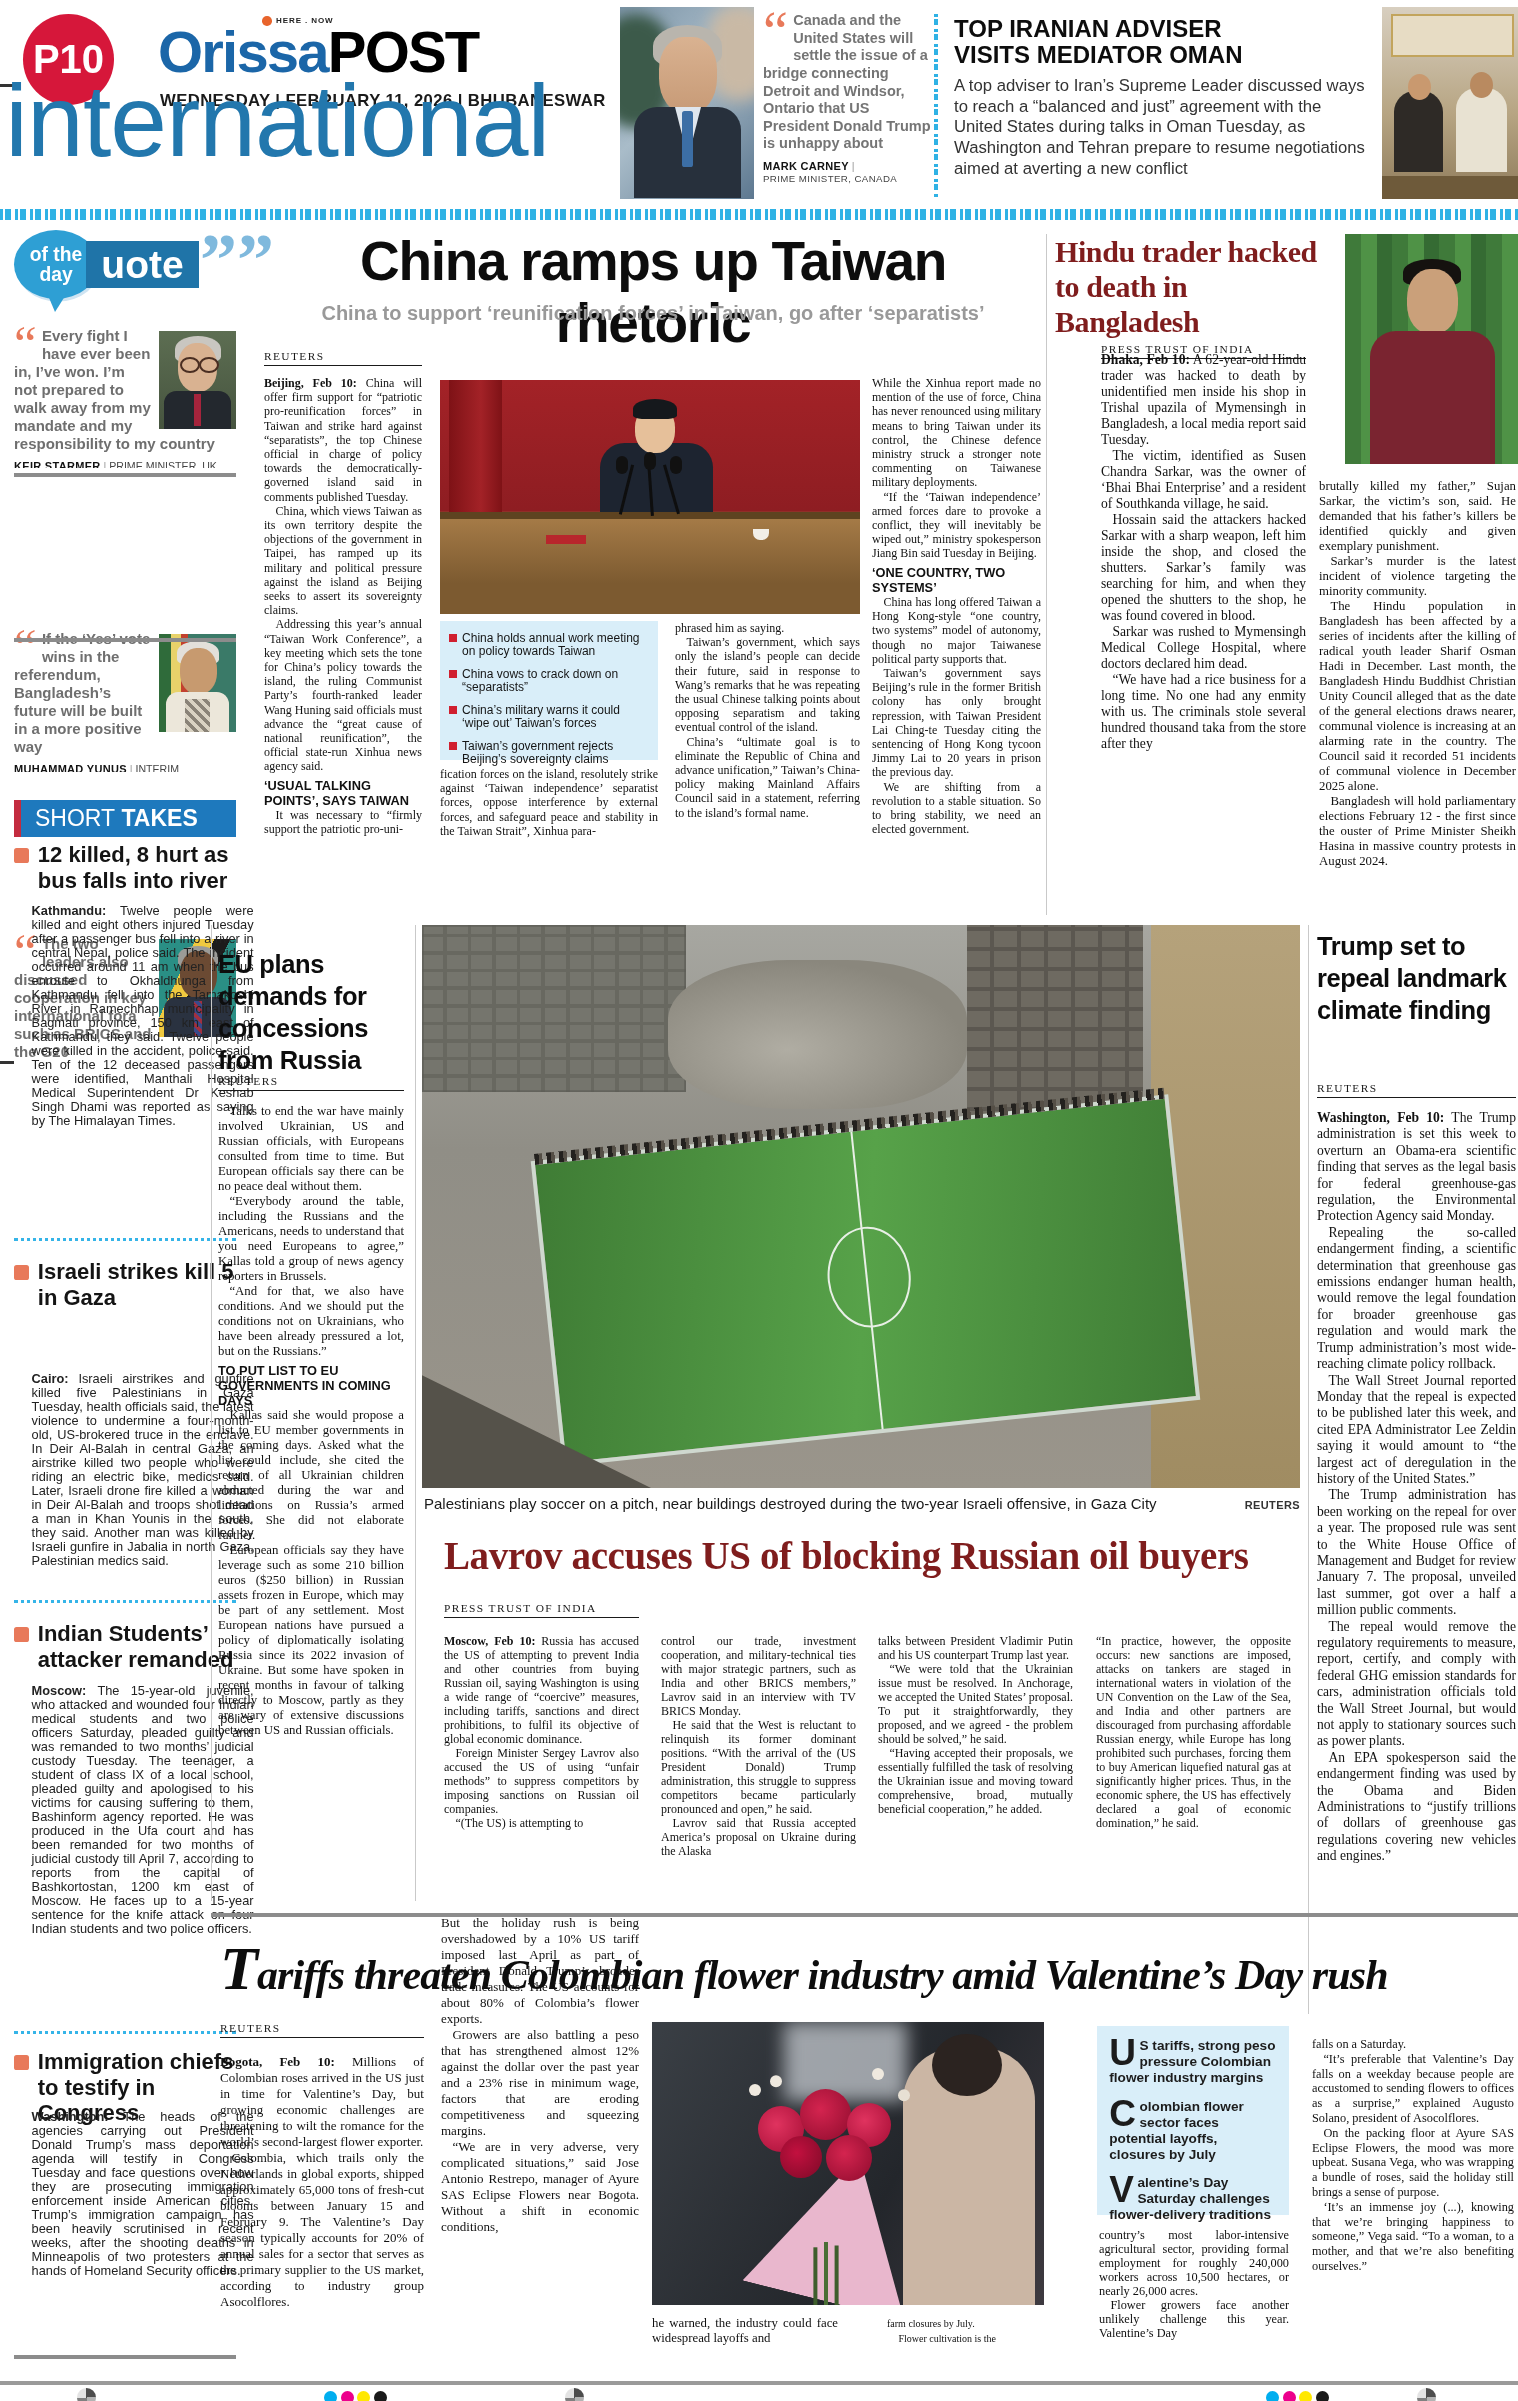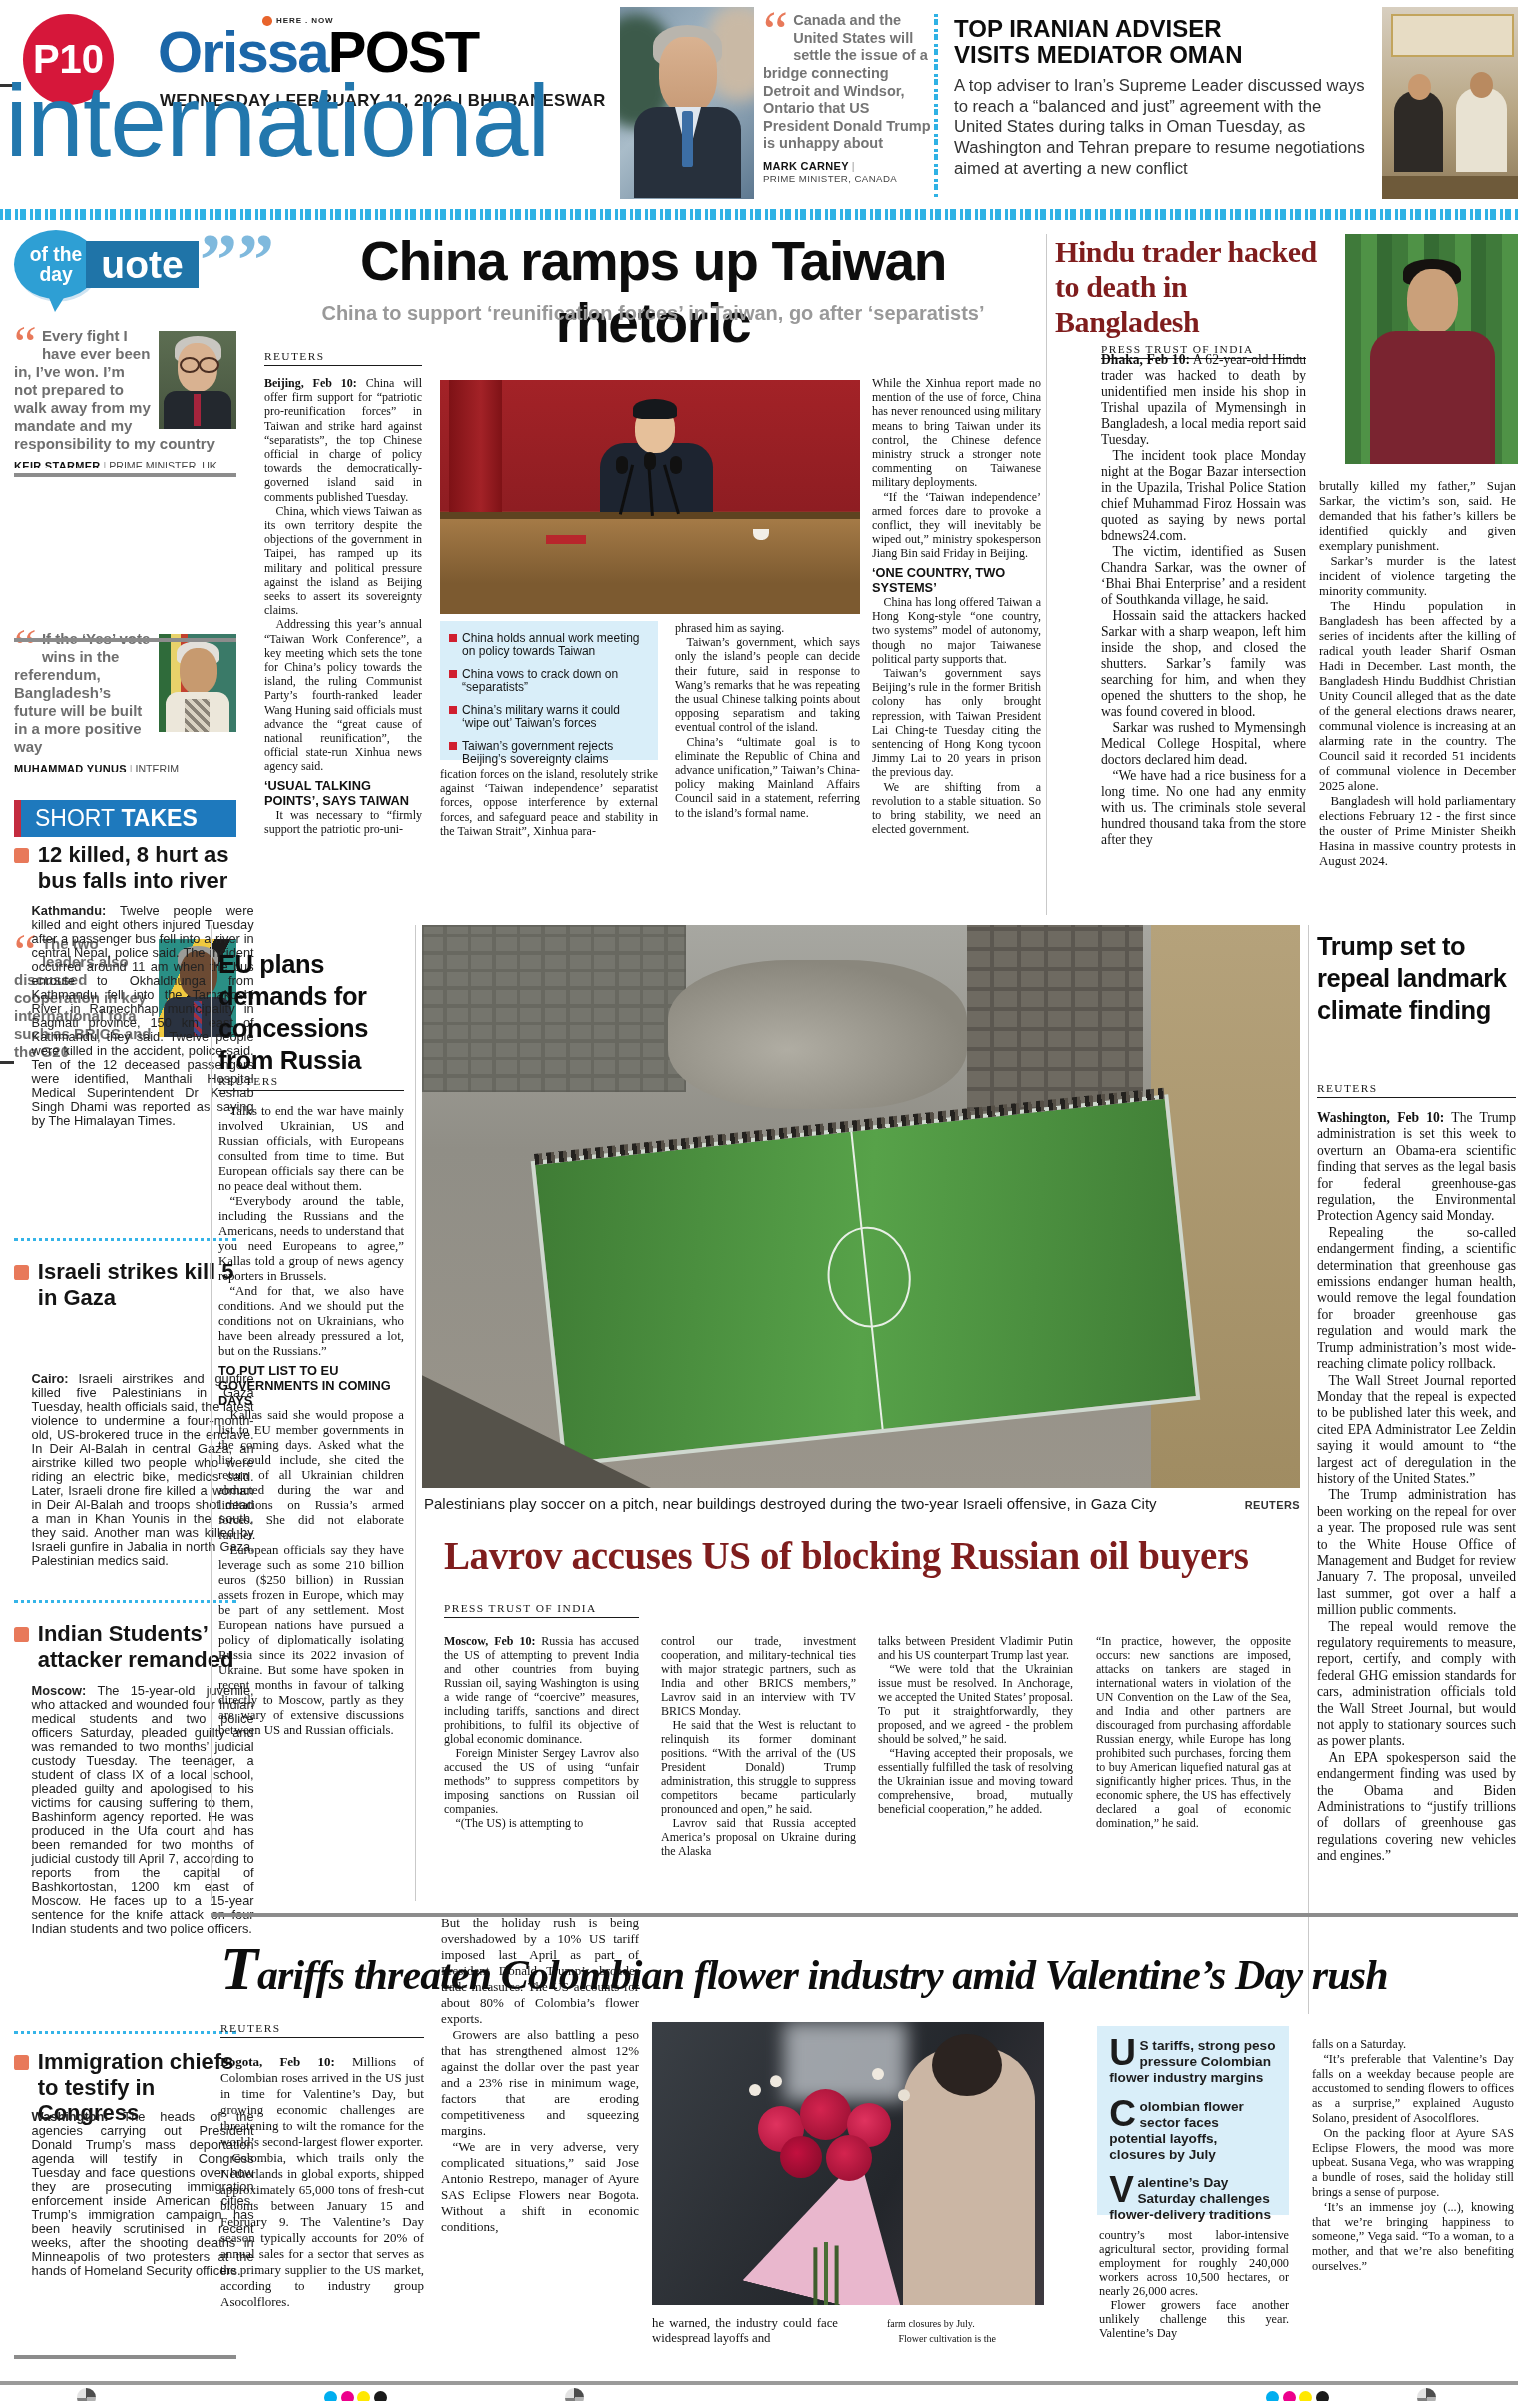"The incident took place Monday" p.ind { html: <p>The incident took place Monday night at the Bogar Bazar intersection in the Upazila, Trishal Police Station chief Muhammad Firoz Hossain was quoted as saying by news portal bdnews24.com.</p> -> none }
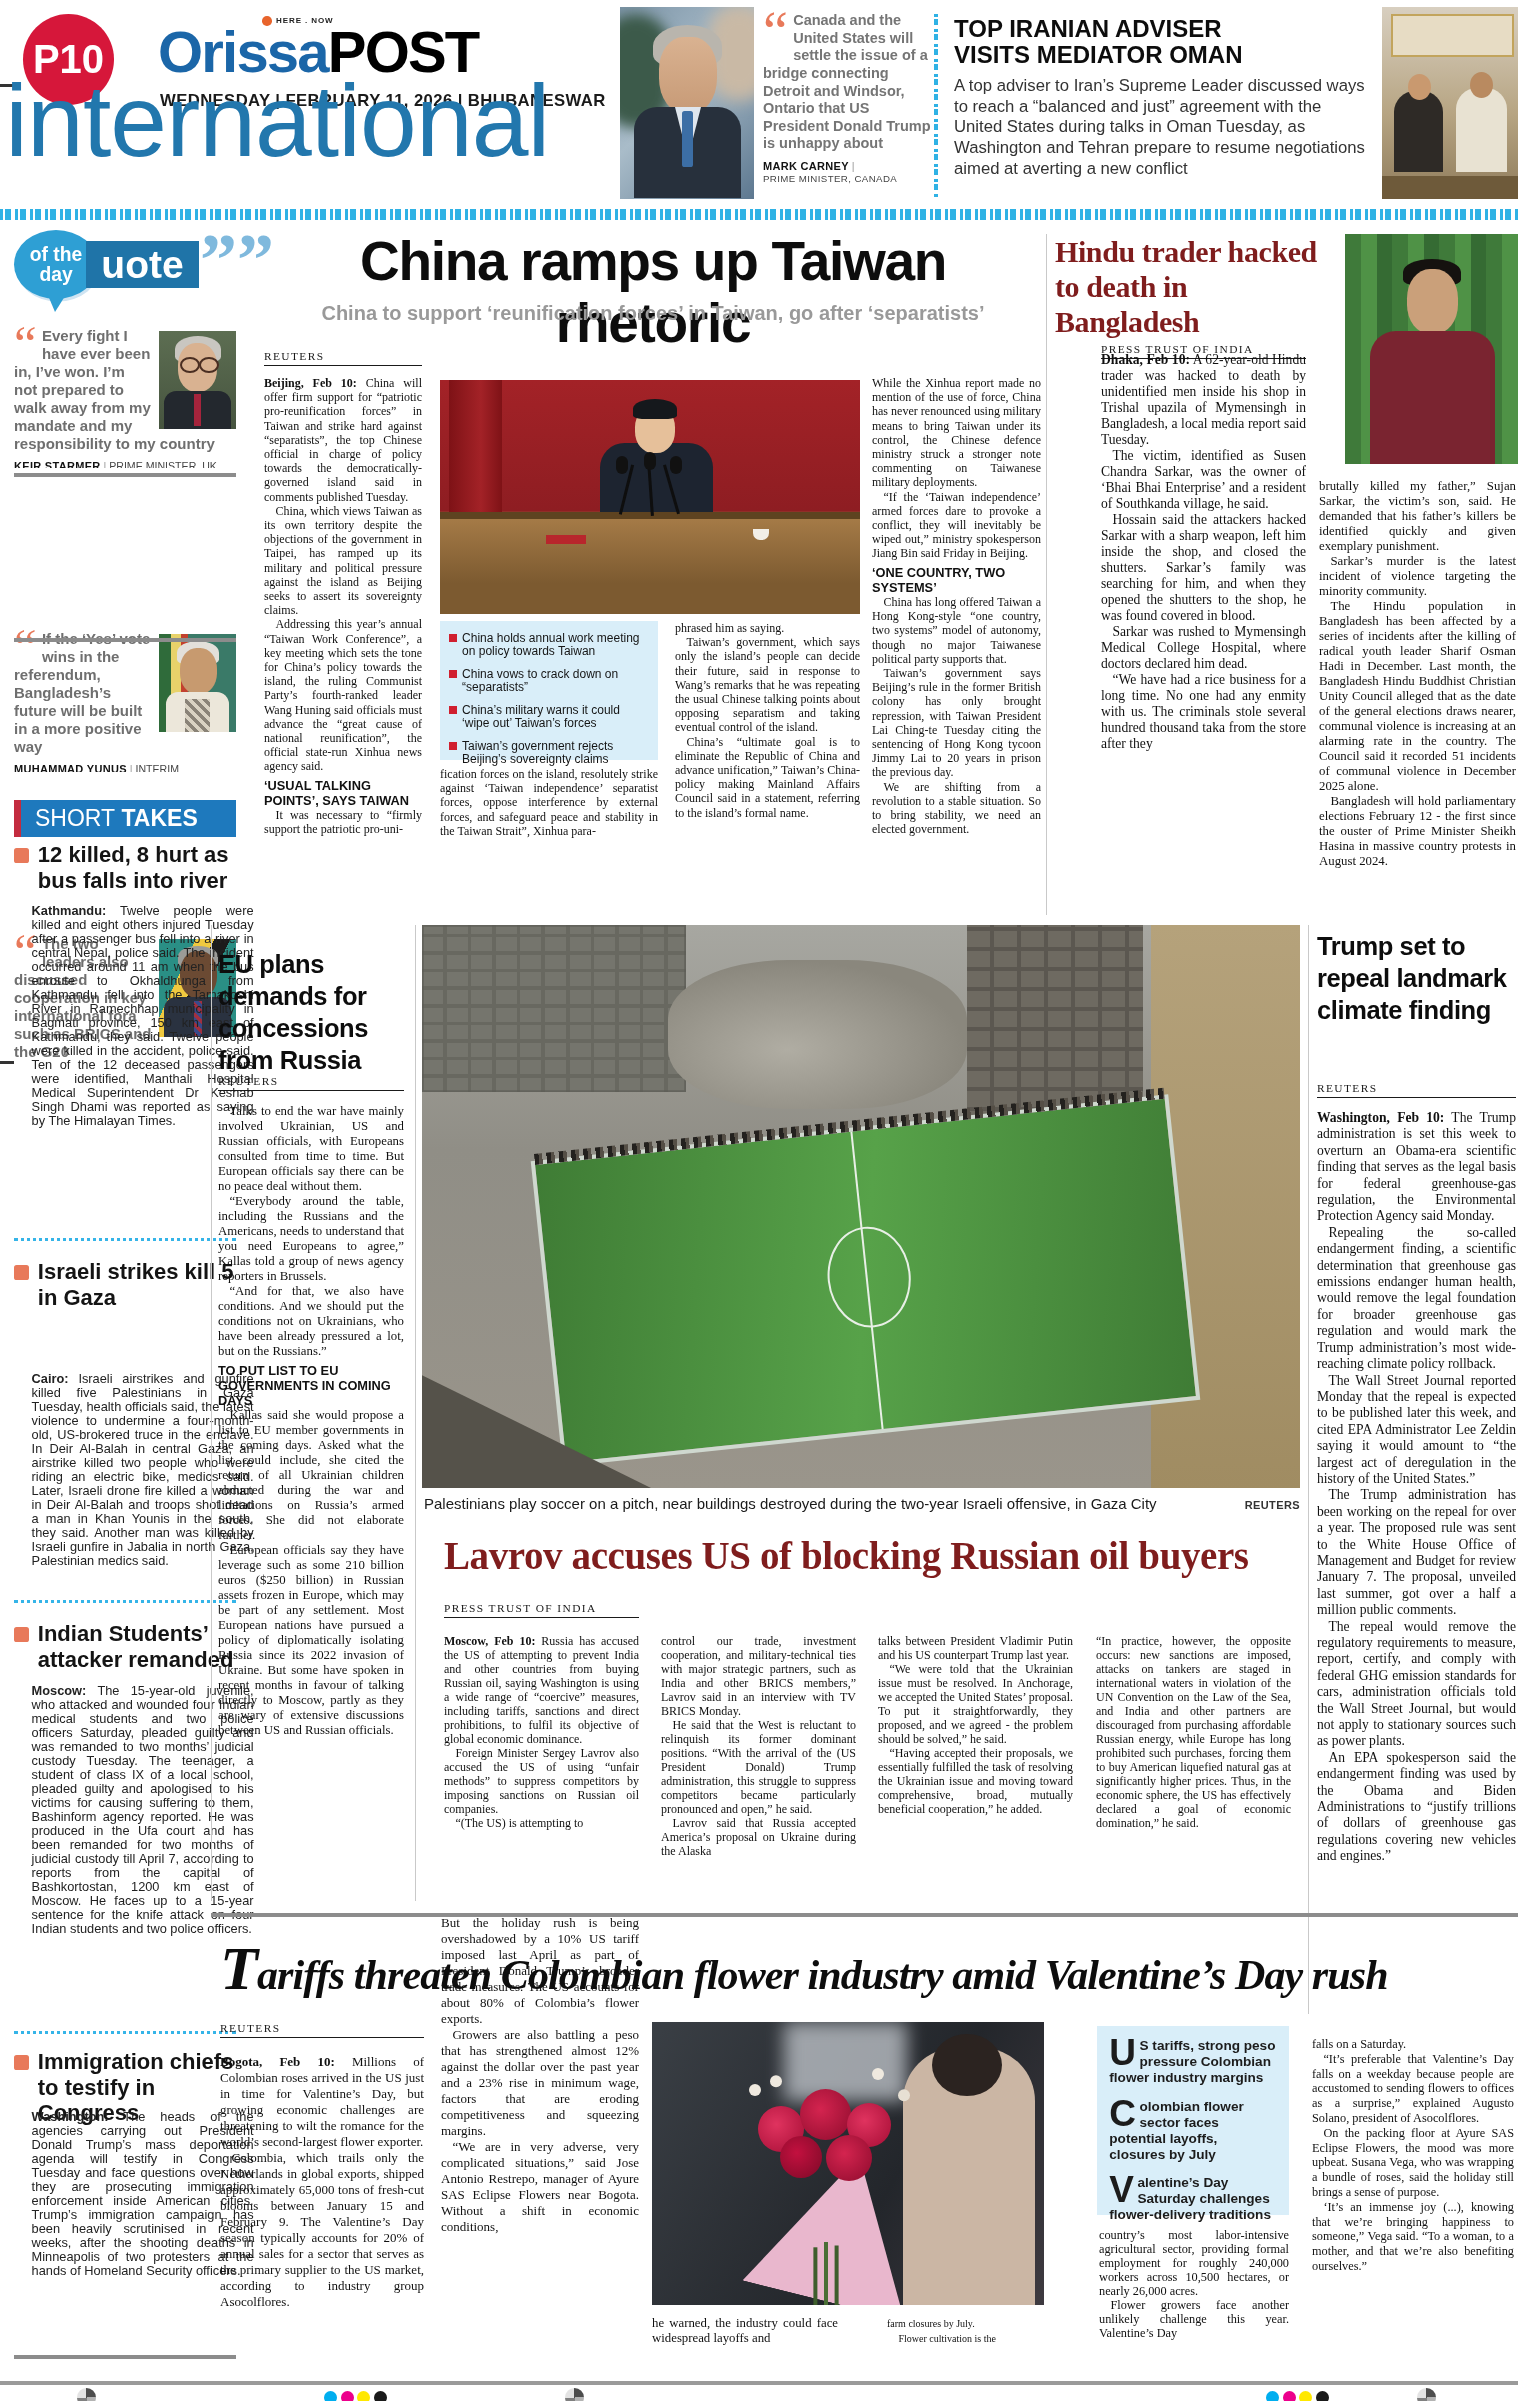"“If the ‘Taiwan independence’ armed" p.ind { text: Friday -> Tuesday }
